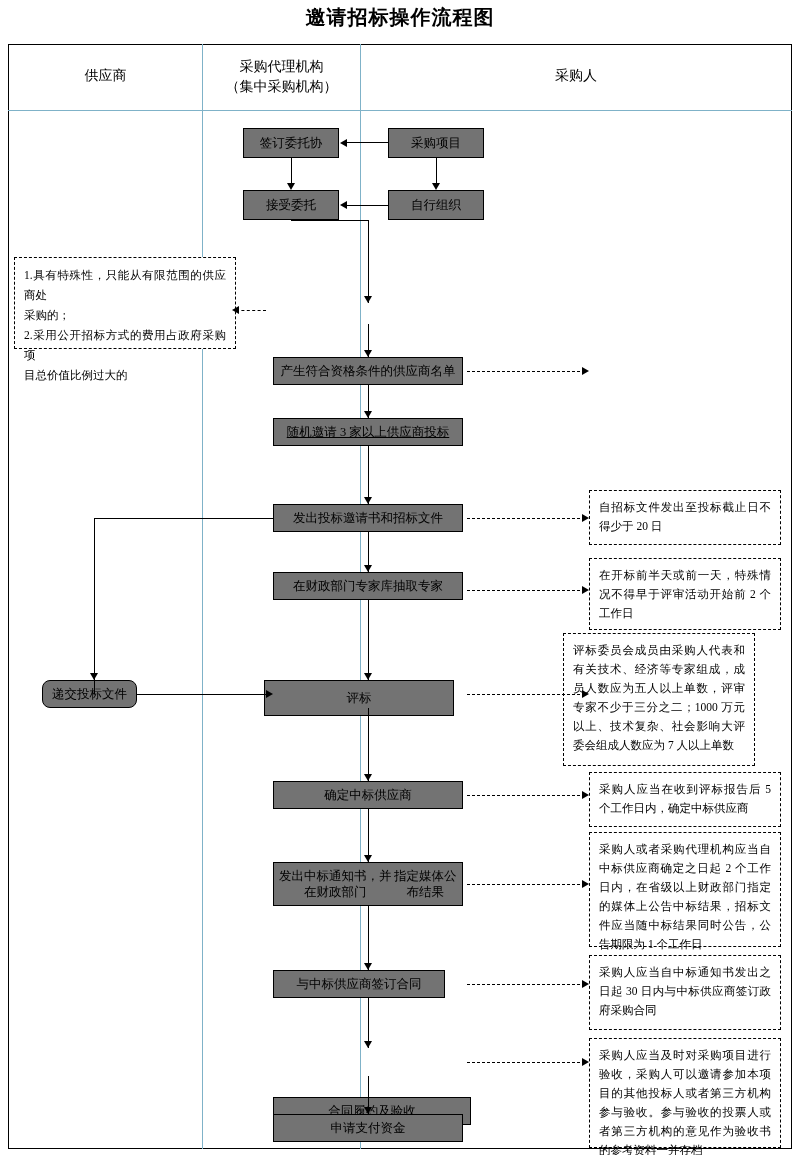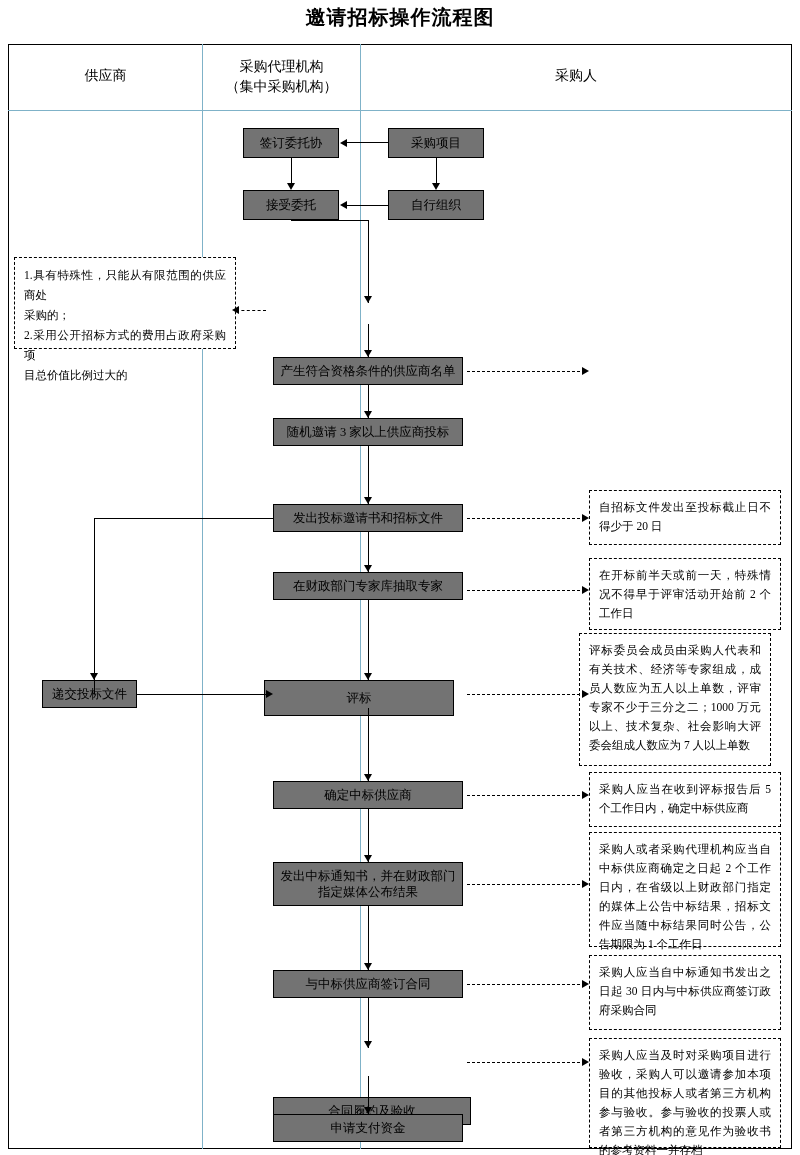"随机邀请 3 家以上供应商投标" div.box { text-decoration: none -> underline }
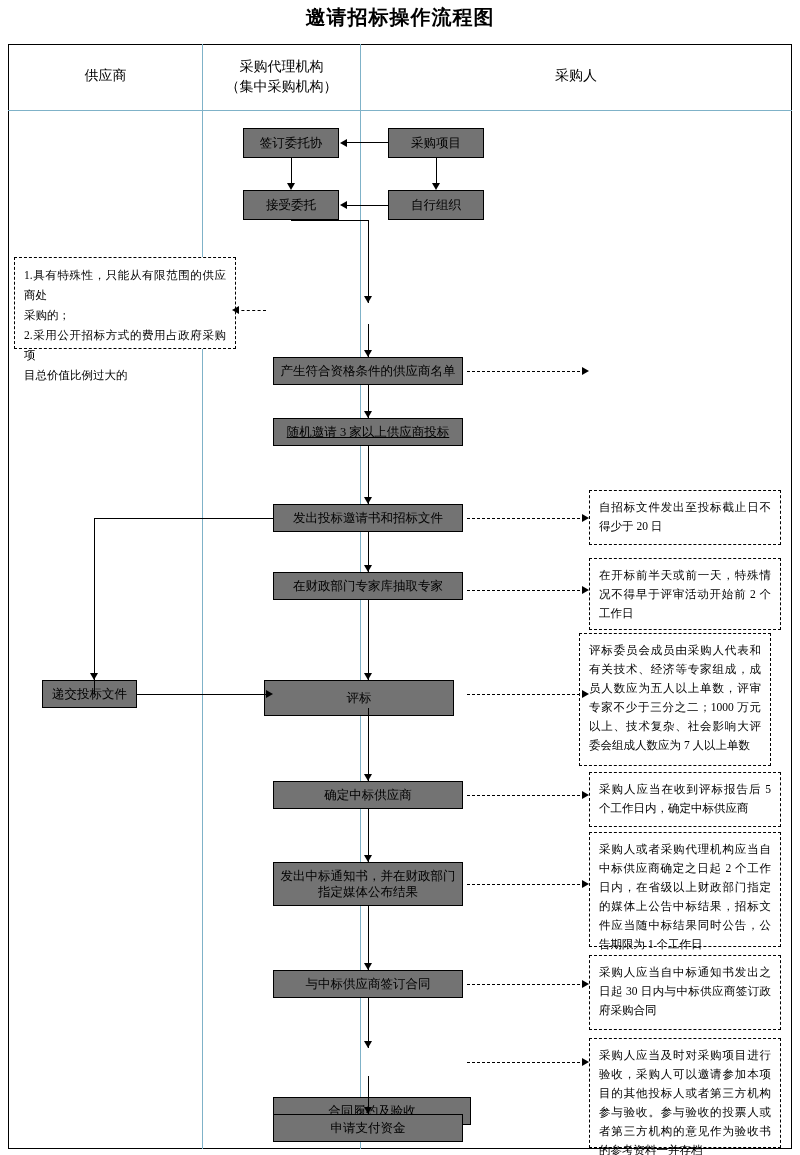"评标委员会成员由采购人代表和有关技术、经济等专家组成，成员人数应为五人以上单数，" div.note { left: 579px -> 563px }
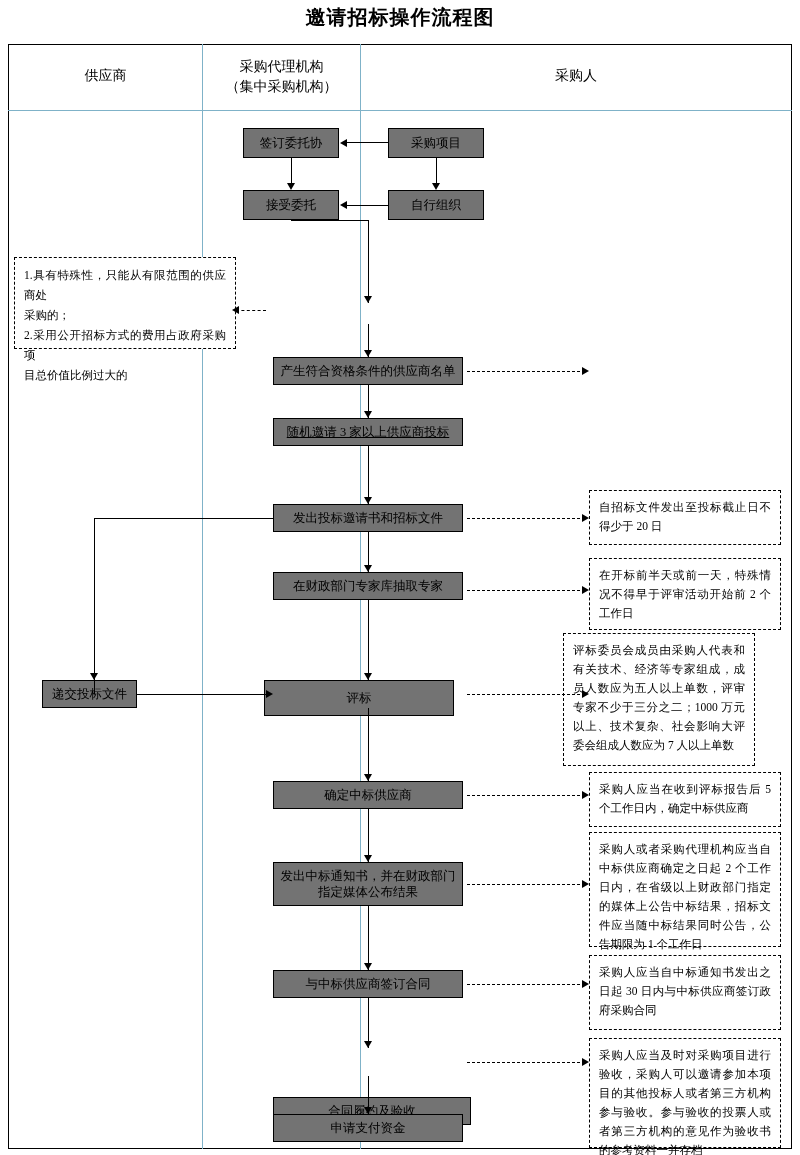"递交投标文件" div.box { border-radius: none -> 8px }
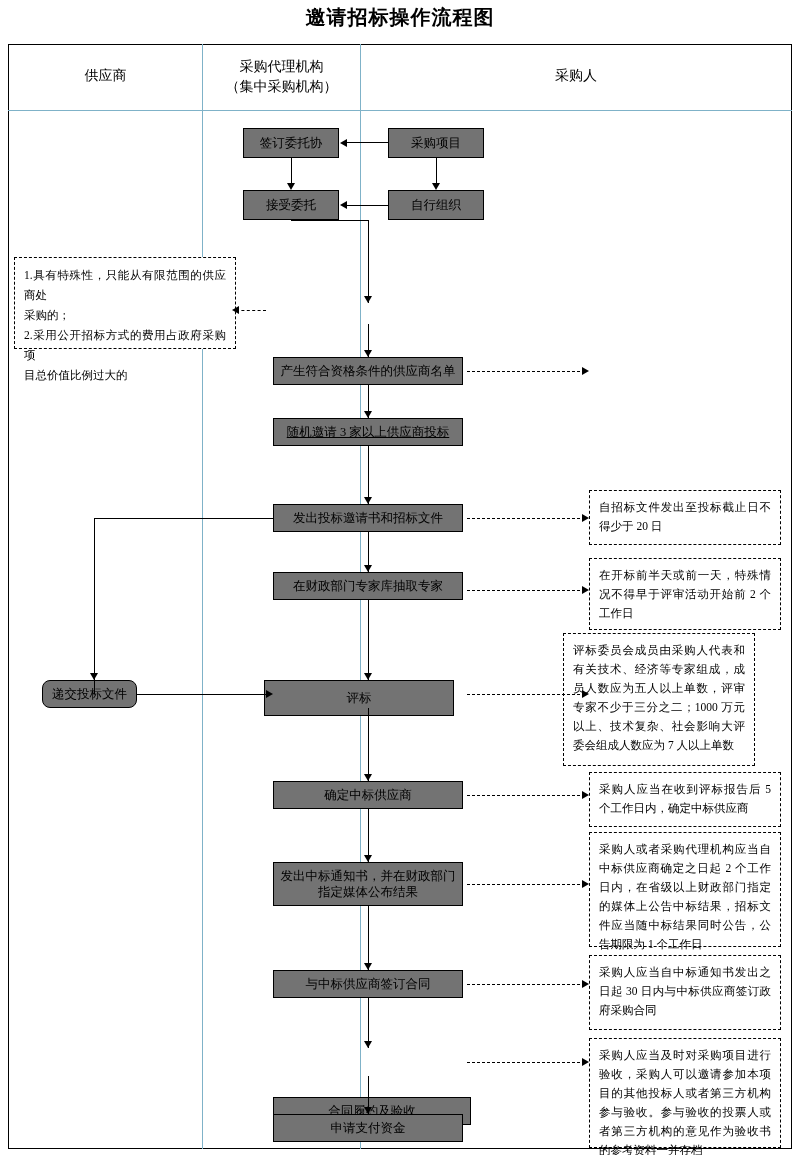"发出中标通知书，并在财政部门" div.box { flex-direction: column -> none }
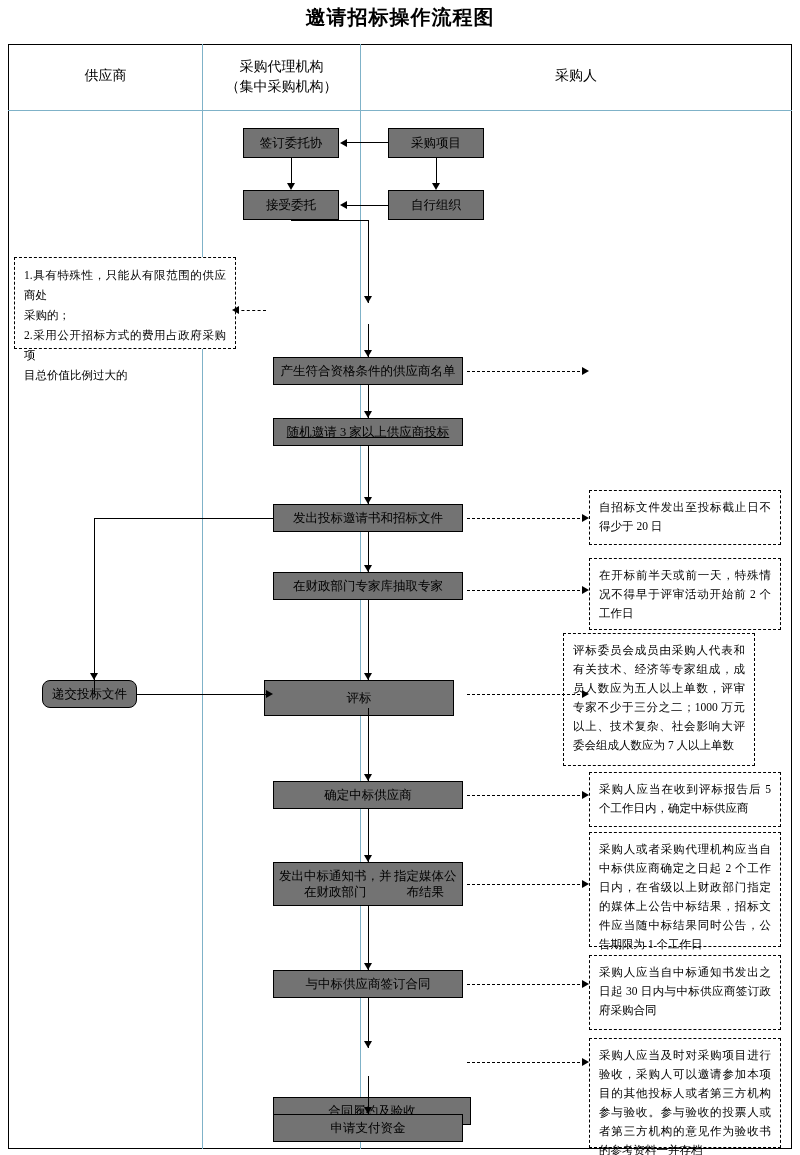"与中标供应商签订合同" div.box { width: 190px -> 172px }
